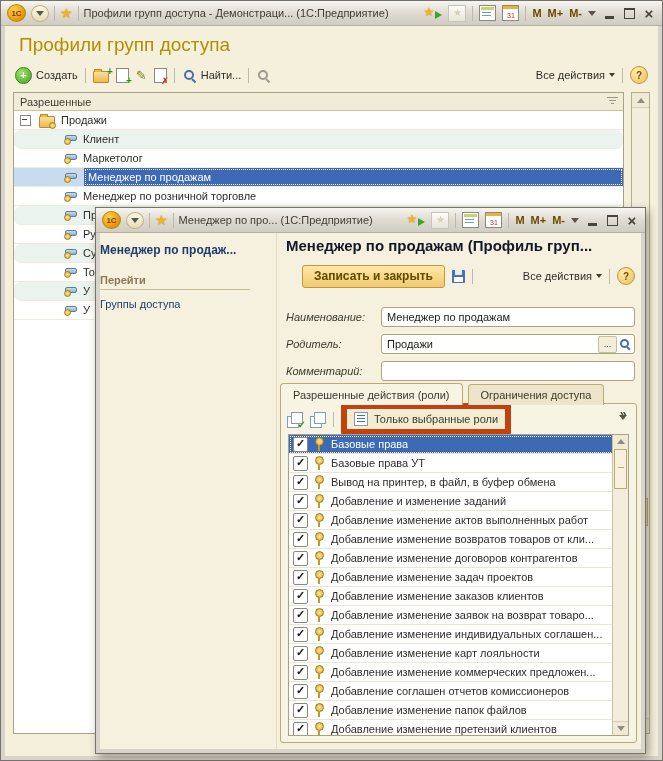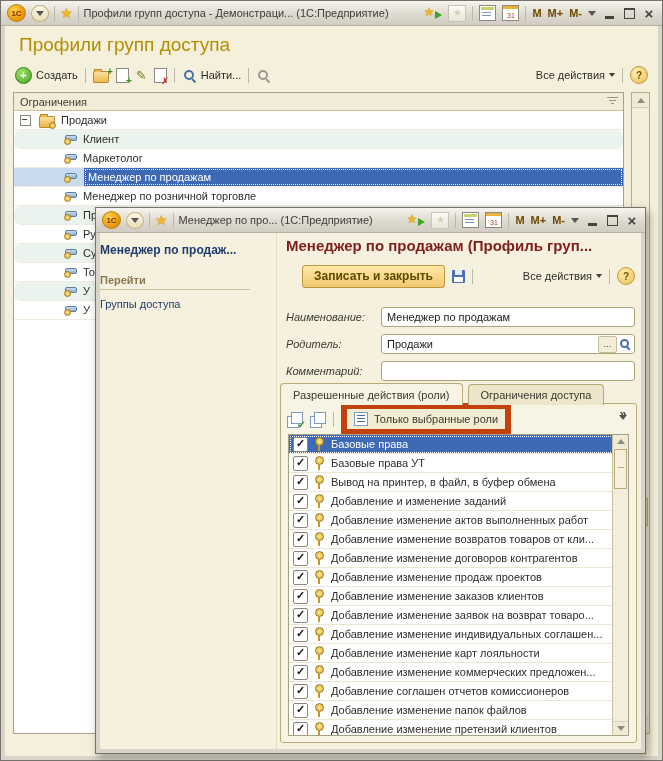"Ограничения" span { text: Ограничения -> Разрешенные }
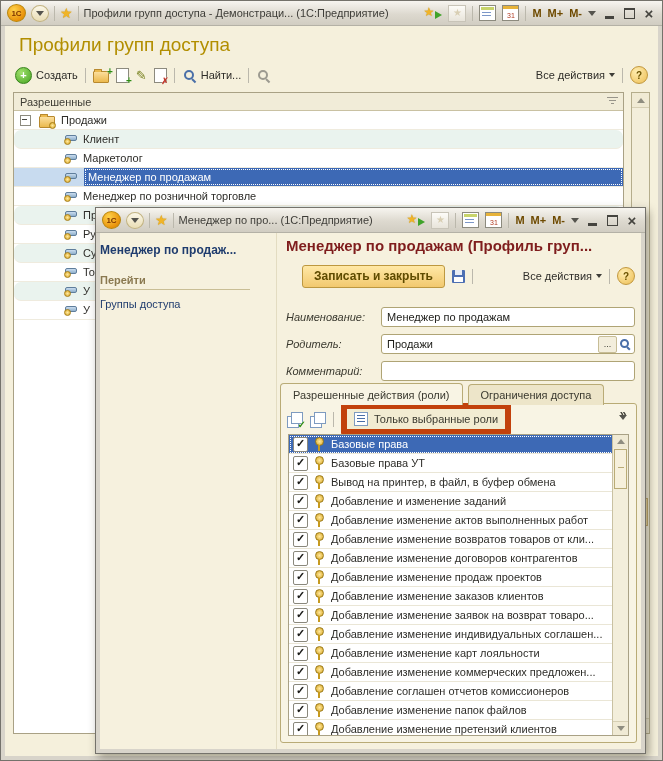"Менеджер по продажам (Профиль груп..." .c-header { color: #7f1d1d -> #0f172a }
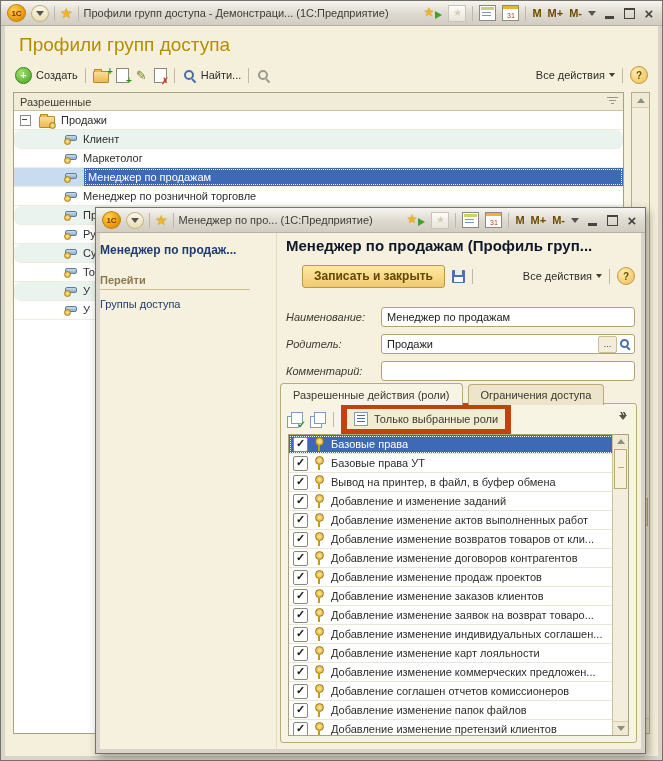"Добавление изменение продаж проектов" span.role-label { text: продаж -> задач }
